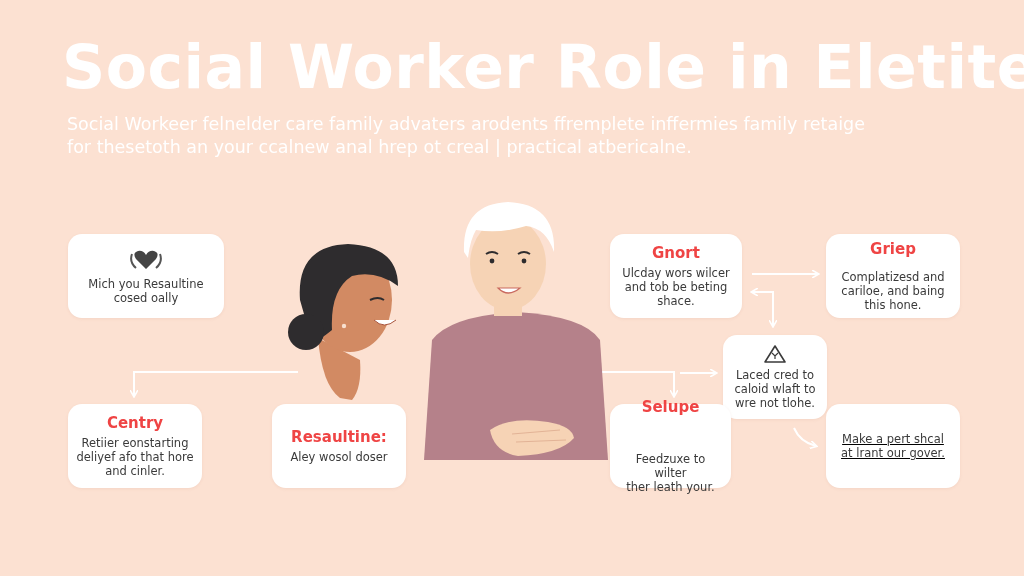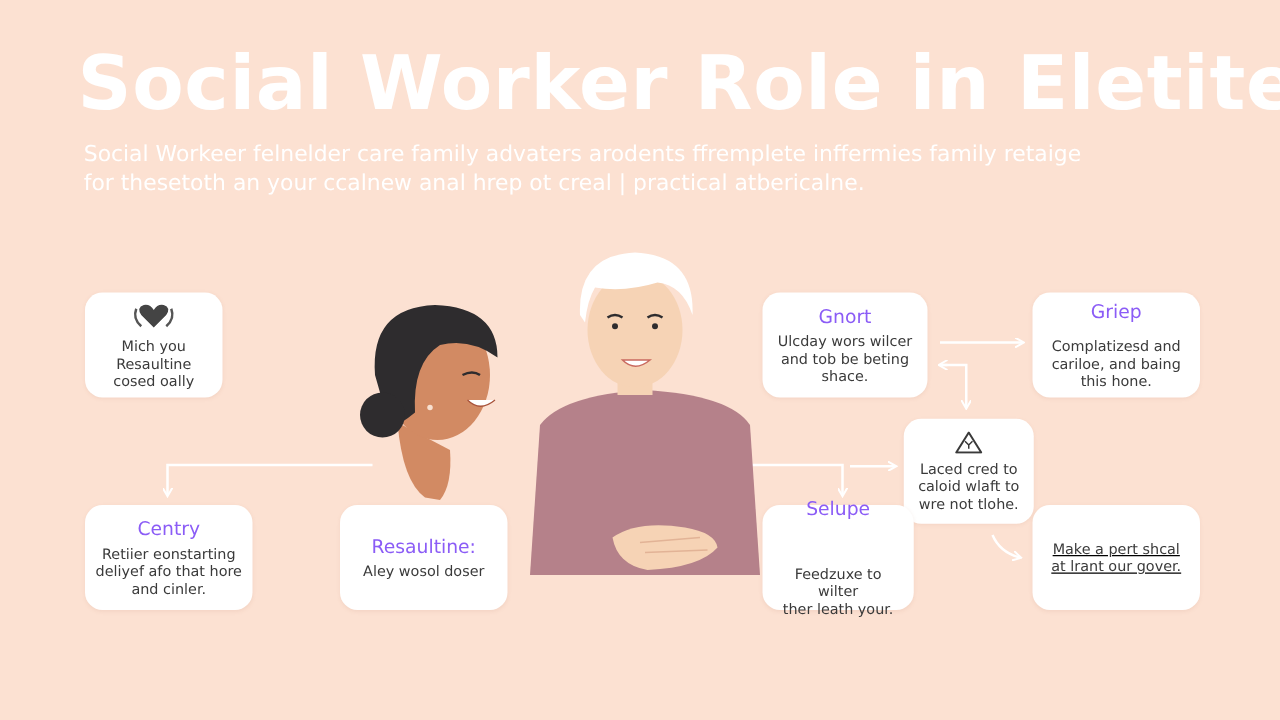"Gnort" .card .heading { color: #8b5cf6 -> #ef4444; font-weight: normal -> bold }
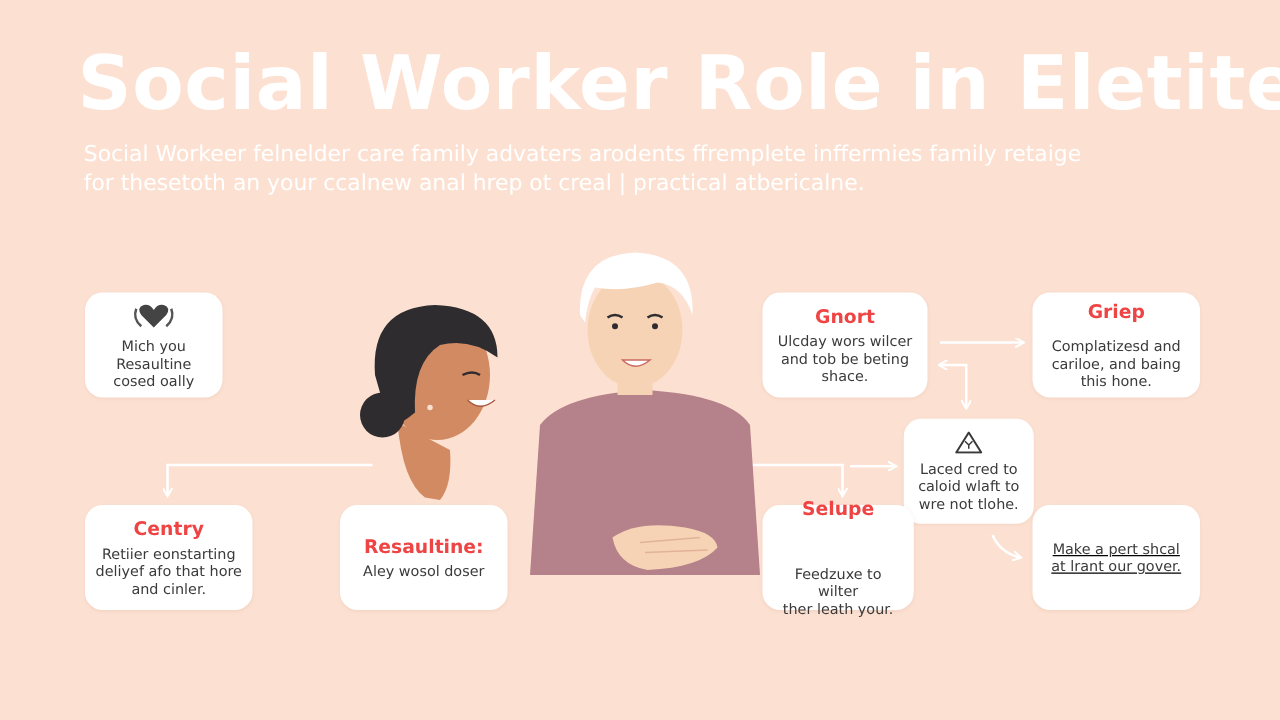"Mich you Resaultine" div.card { width: 110px -> 156px }
